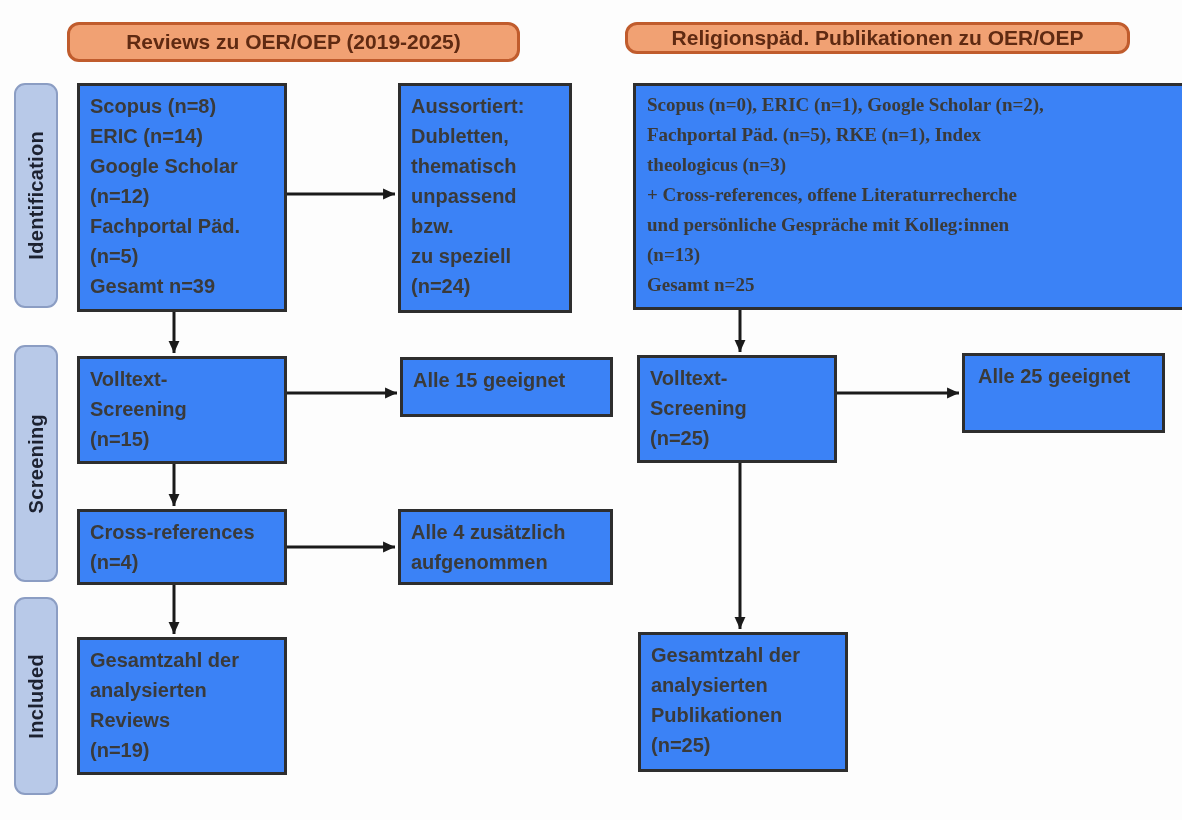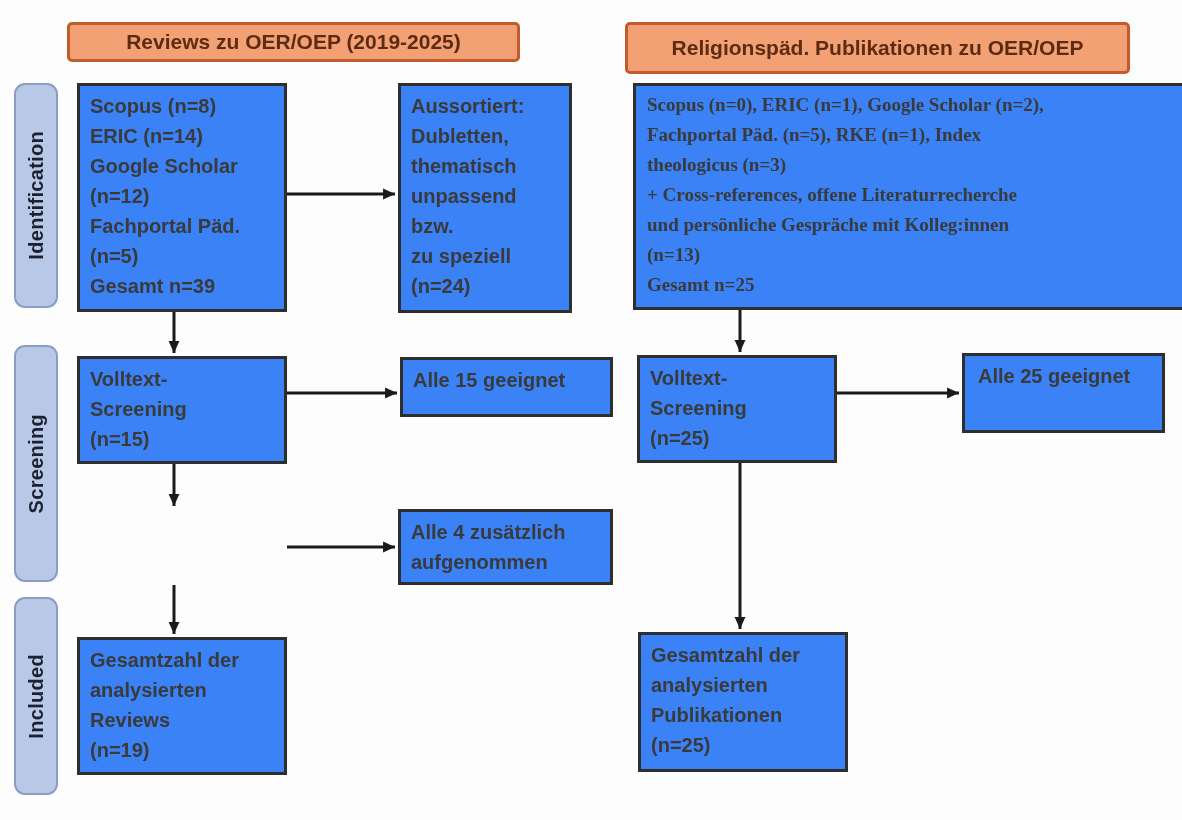"Reviews zu OER/OEP (2019-2025)" .hdr { border-radius: 5px -> 12px }
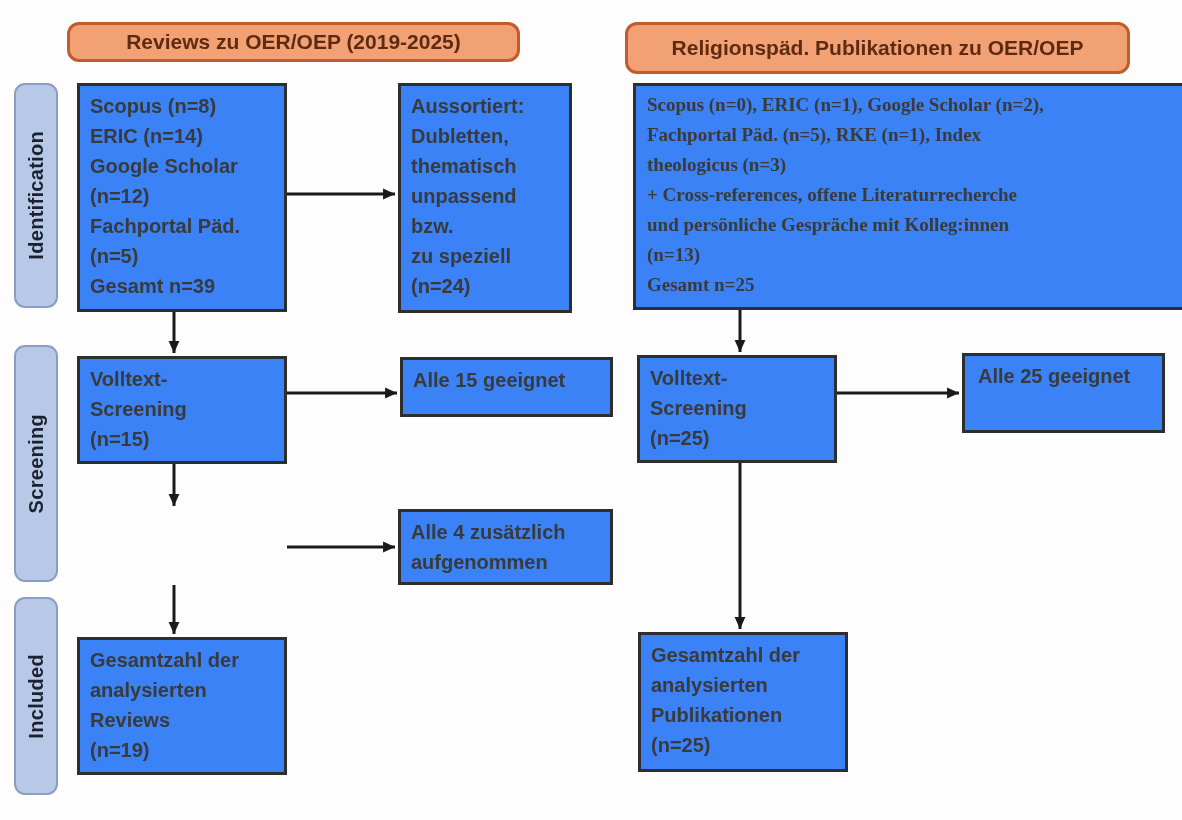"Religionspäd. Publikationen zu OER/OEP" div.hdr { height: 52px -> 32px }
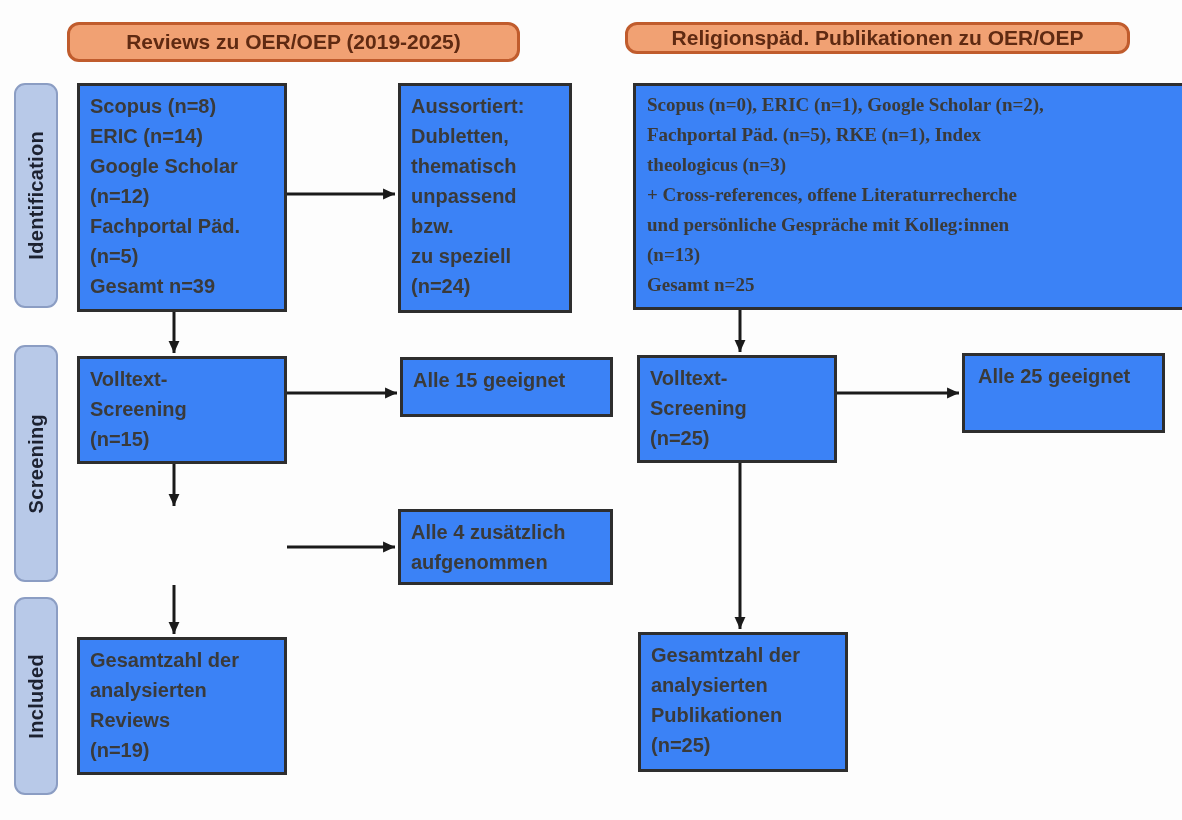"Cross-references" div.fbox { html: none -> <div>Cross-references (n=4)</div> }
